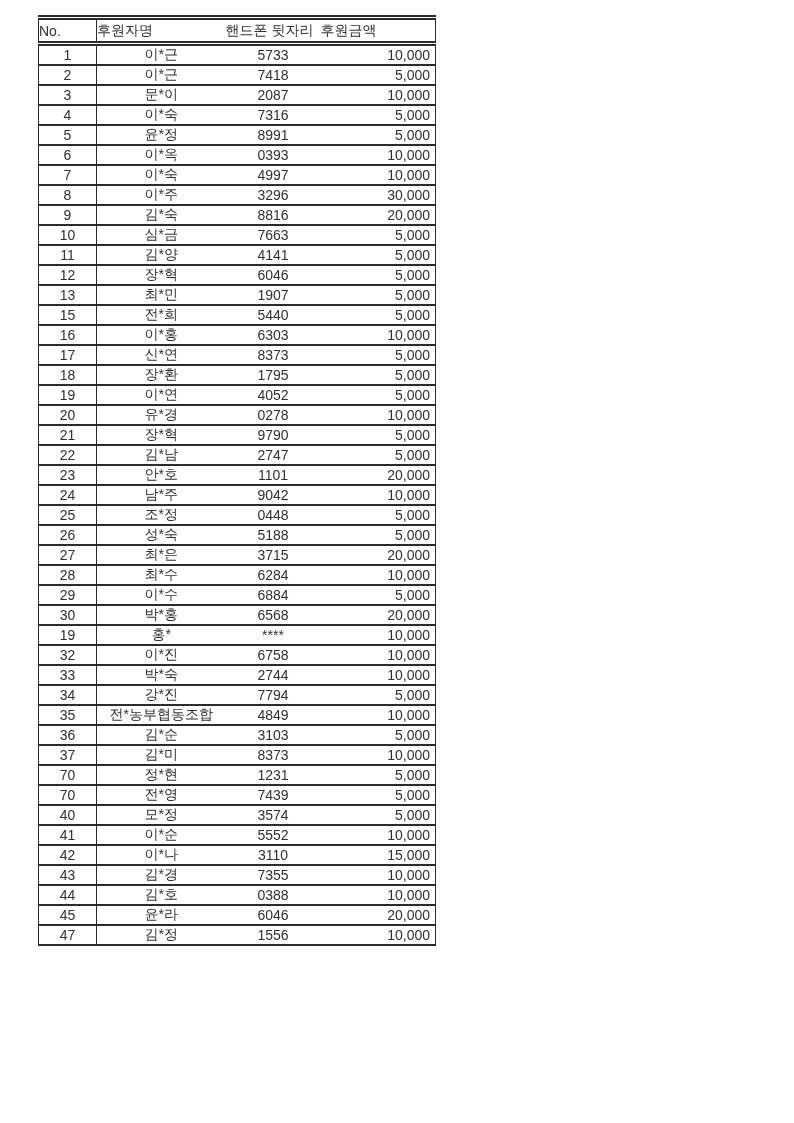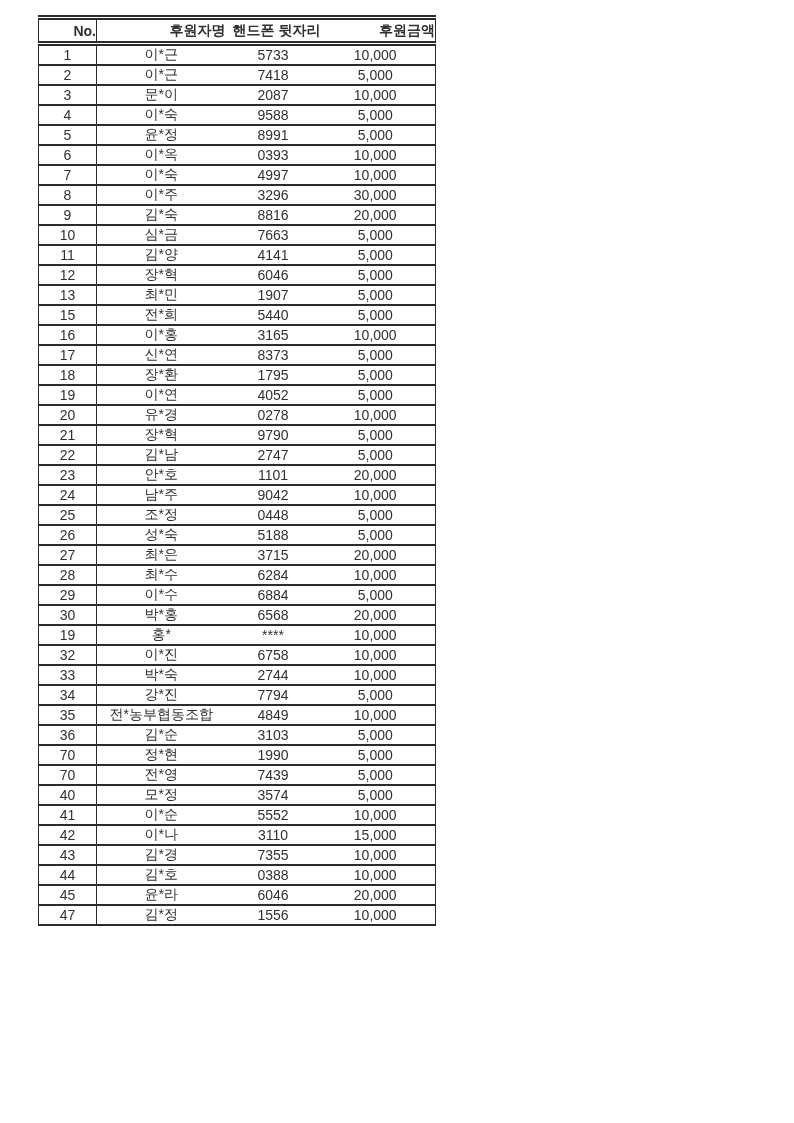"No." table.donor-table th { font-weight: bold -> normal; text-align: right -> left }
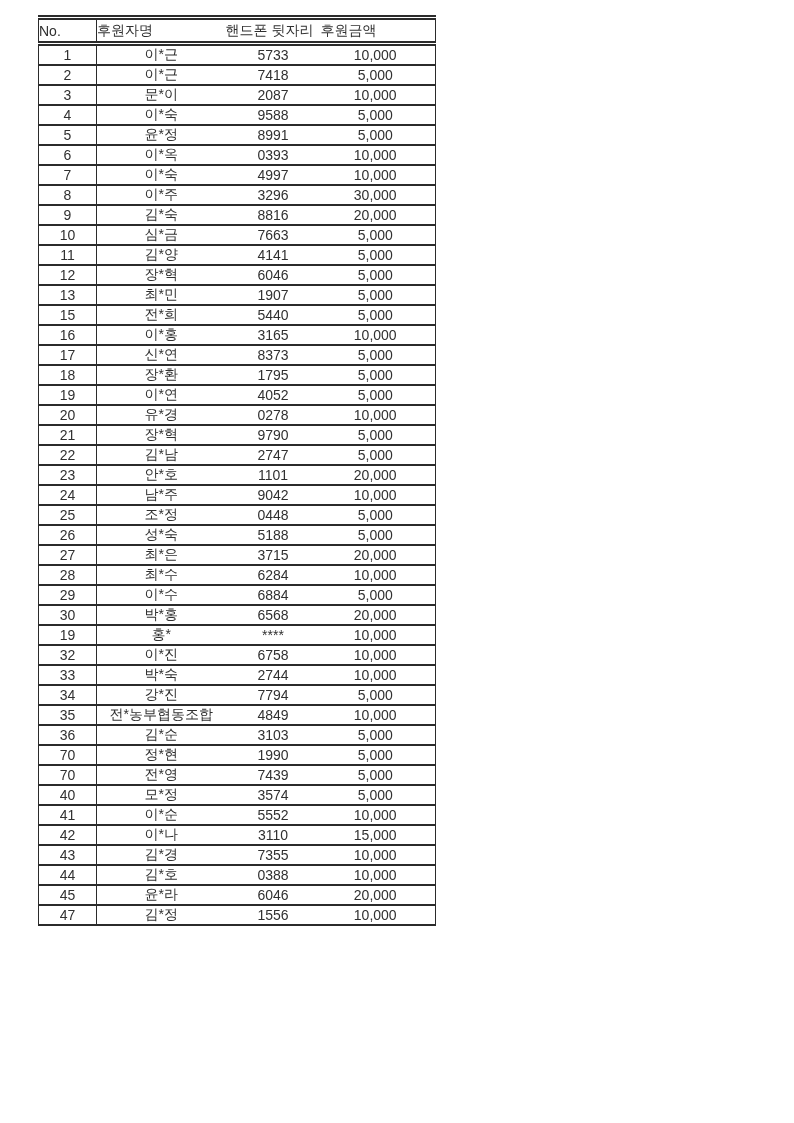"10,000" .al-right { text-align: center -> right }
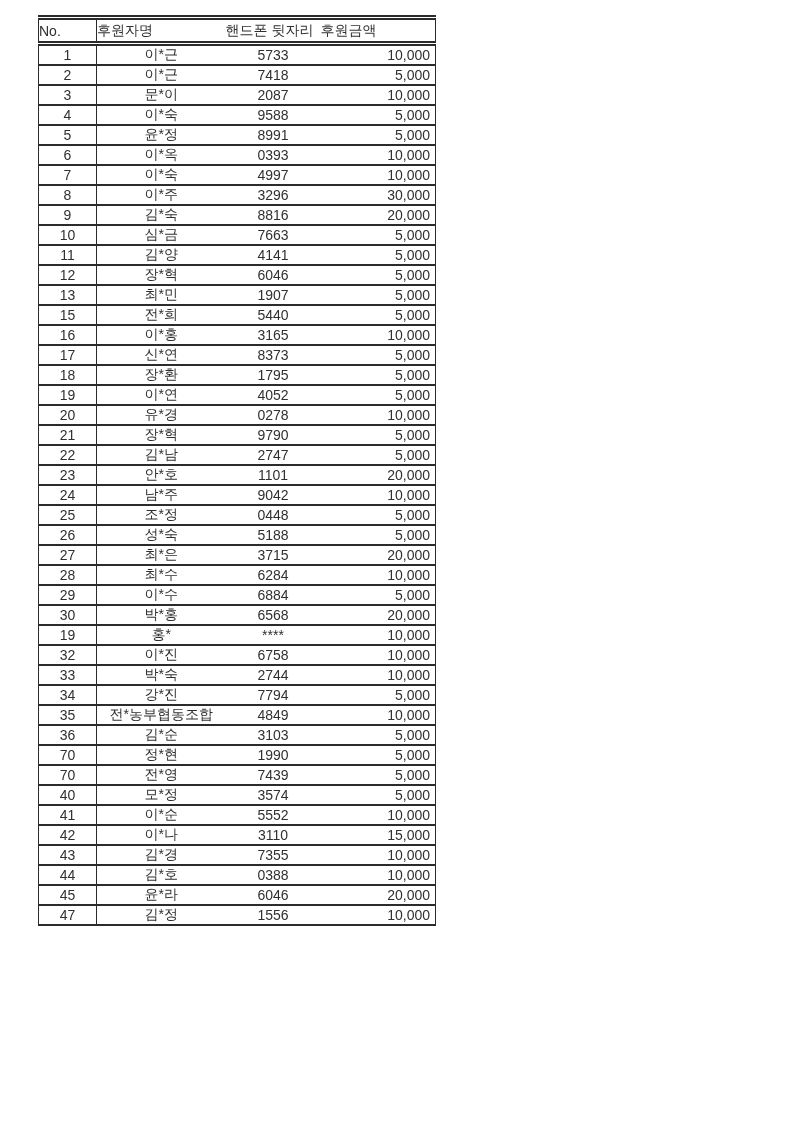"9588" td.al-center { text: 9588 -> 7316 }
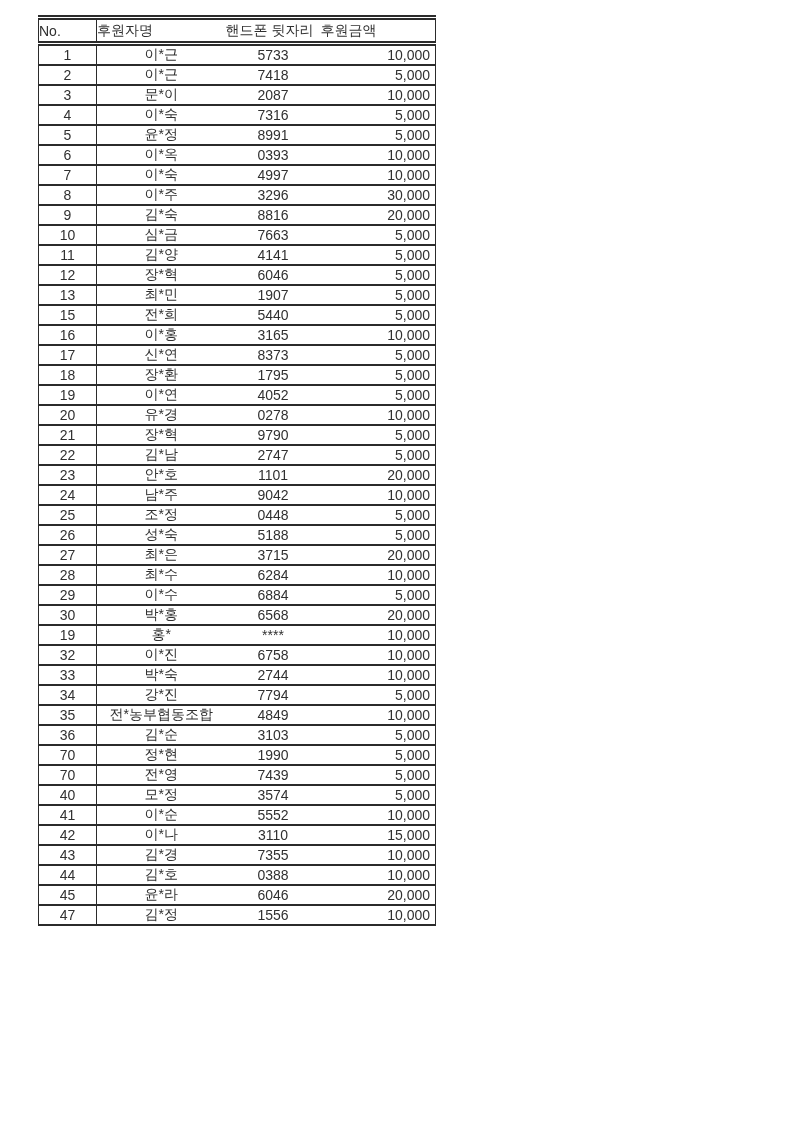"3165" td.al-center { text: 3165 -> 6303 }
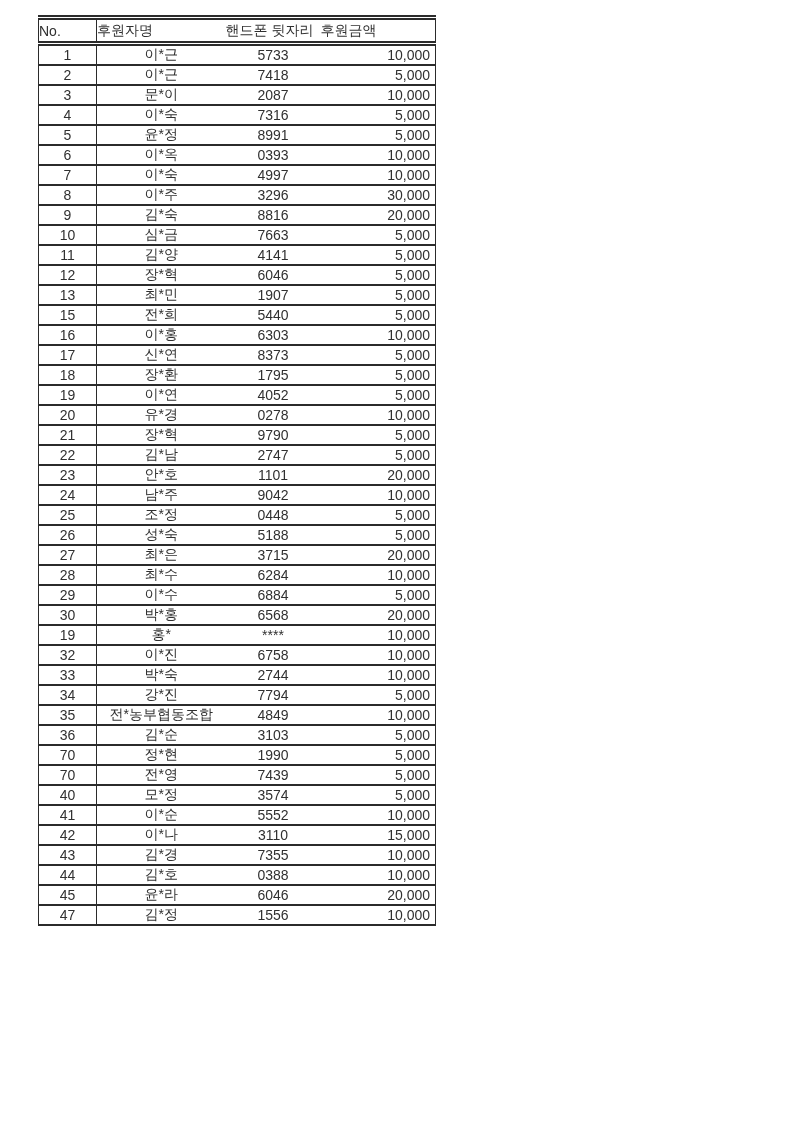"37" tr { html: none -> <tr> <td>37</td> <td>김*미</td> <td>8373</td> <td>10,000</td> </tr> }
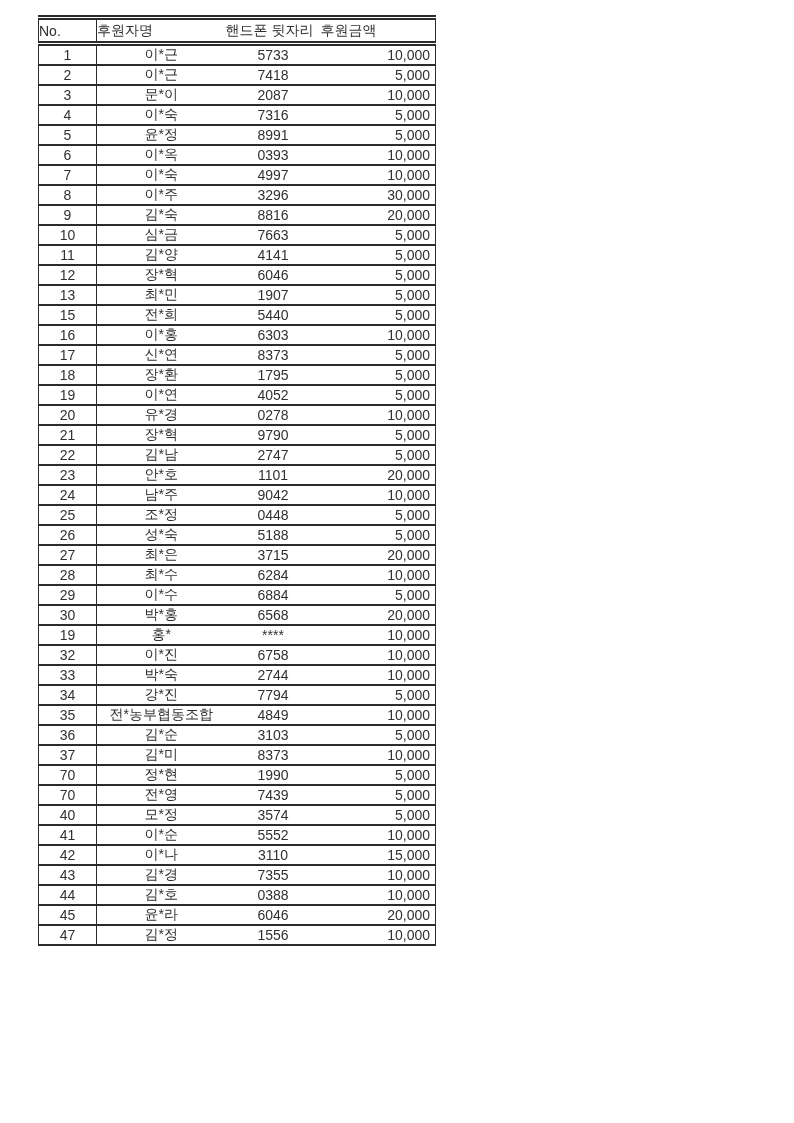"1990" td.al-center { text: 1990 -> 1231 }
